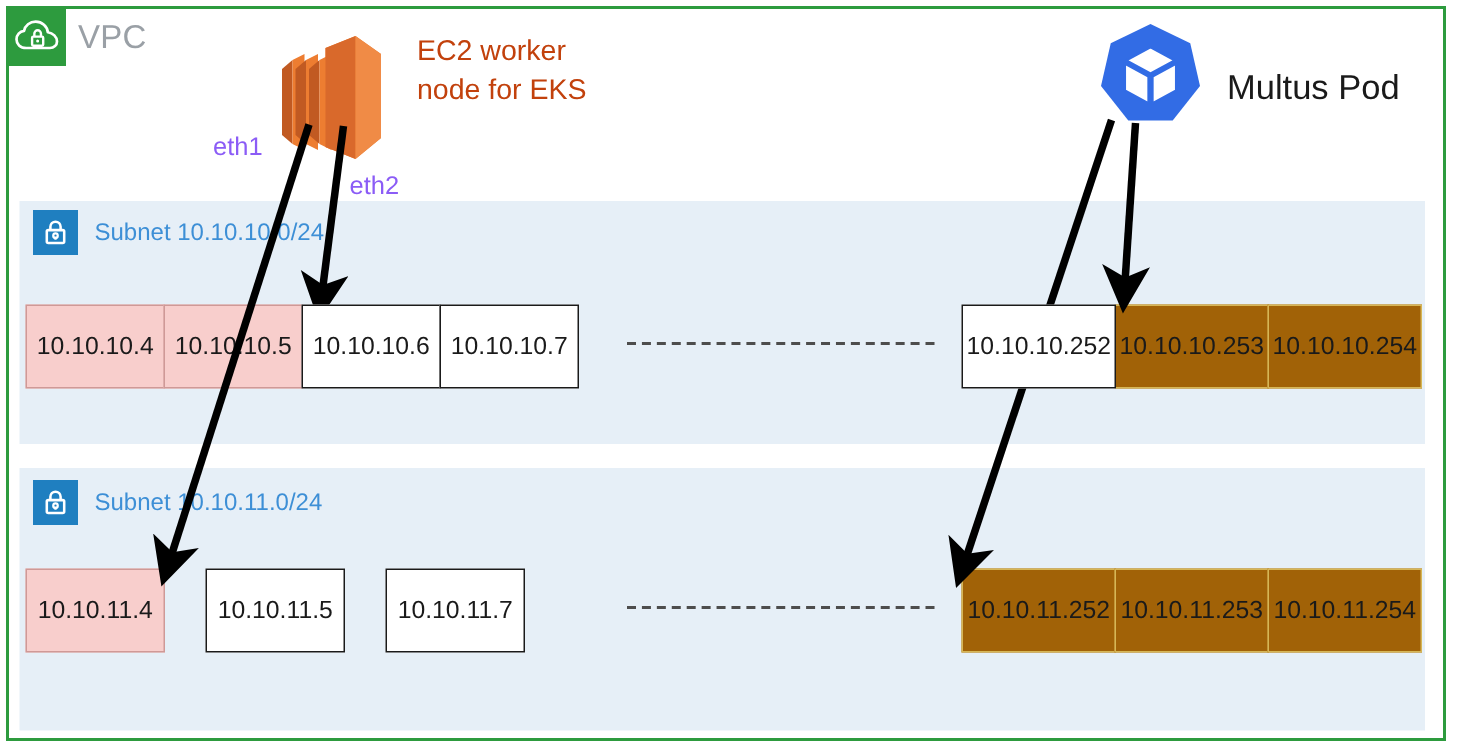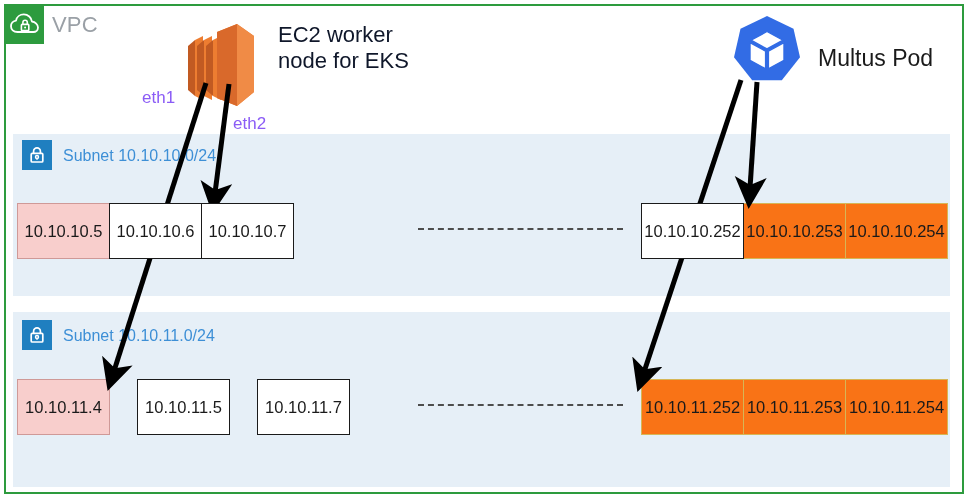"EC2 worker" .ec2-label { color: #0f172a -> #c2410c; font-size: 22px -> 19px }
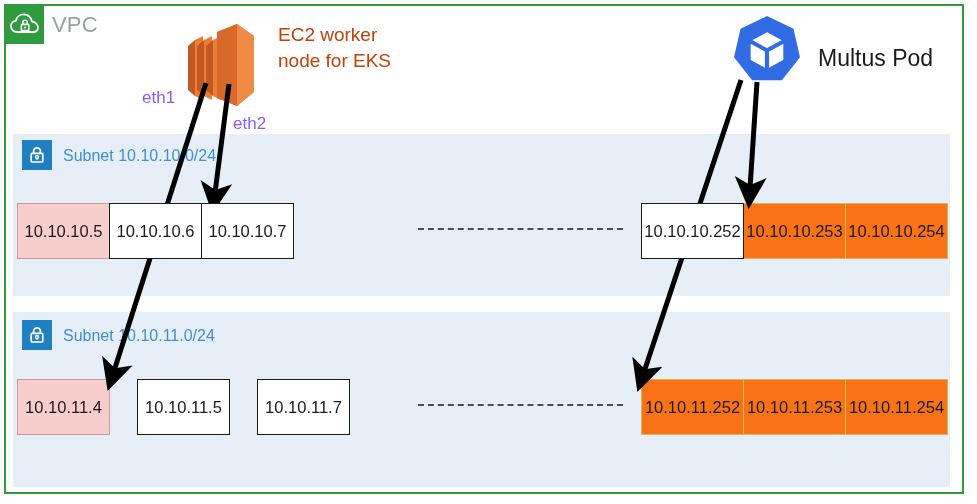"10.10.10.4" div.ip-cell { html: none -> <div>10.10.10.4</div> }
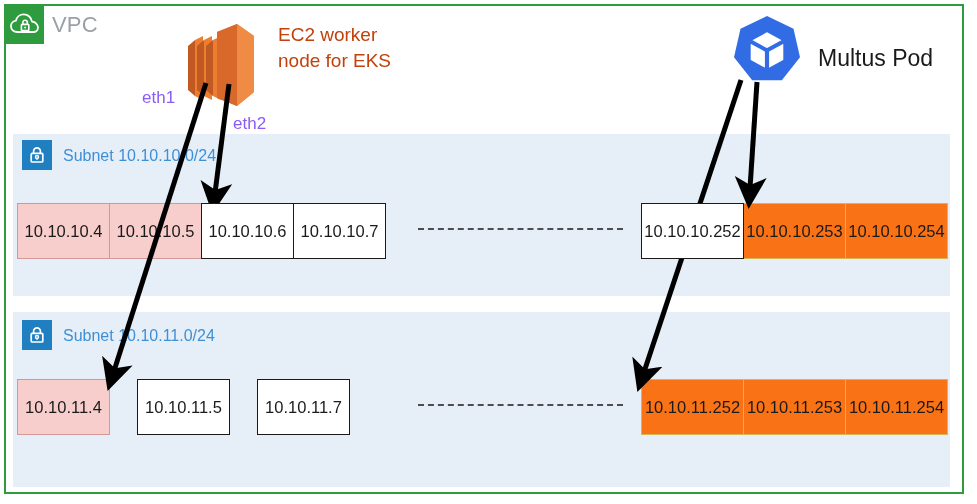"10.10.10.253" .ip-cell.fill-yellow { background: #f97316 -> #a16207 }
